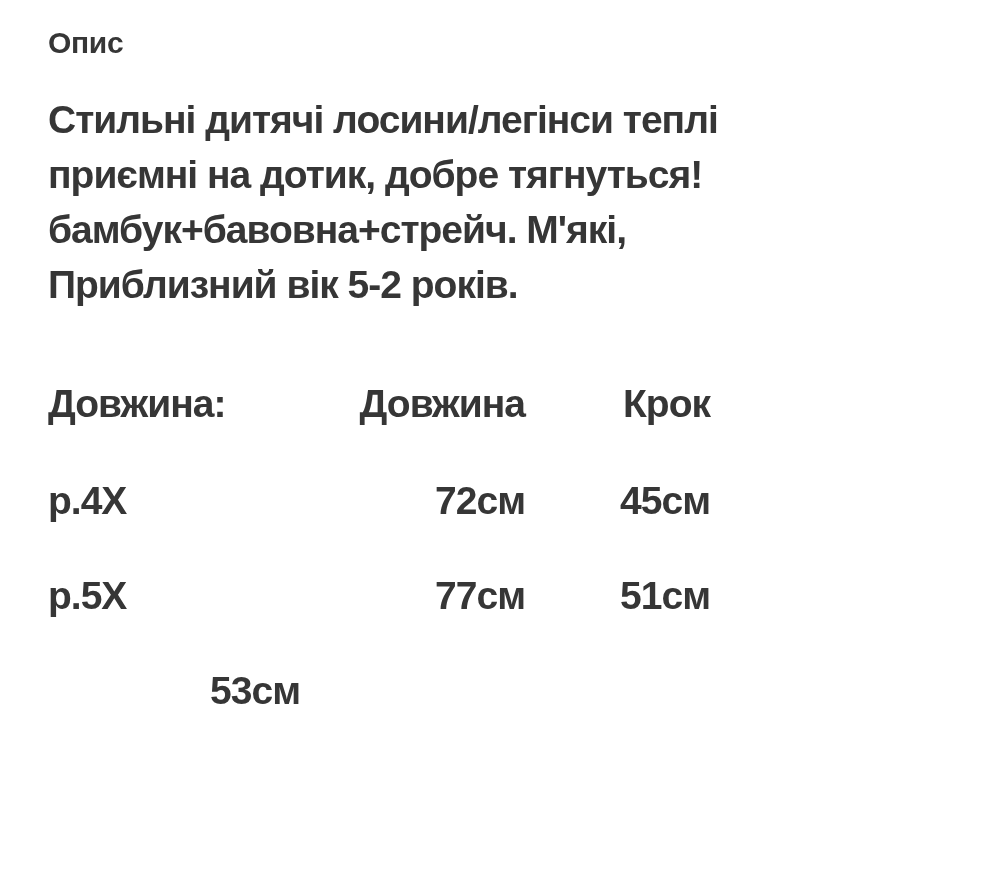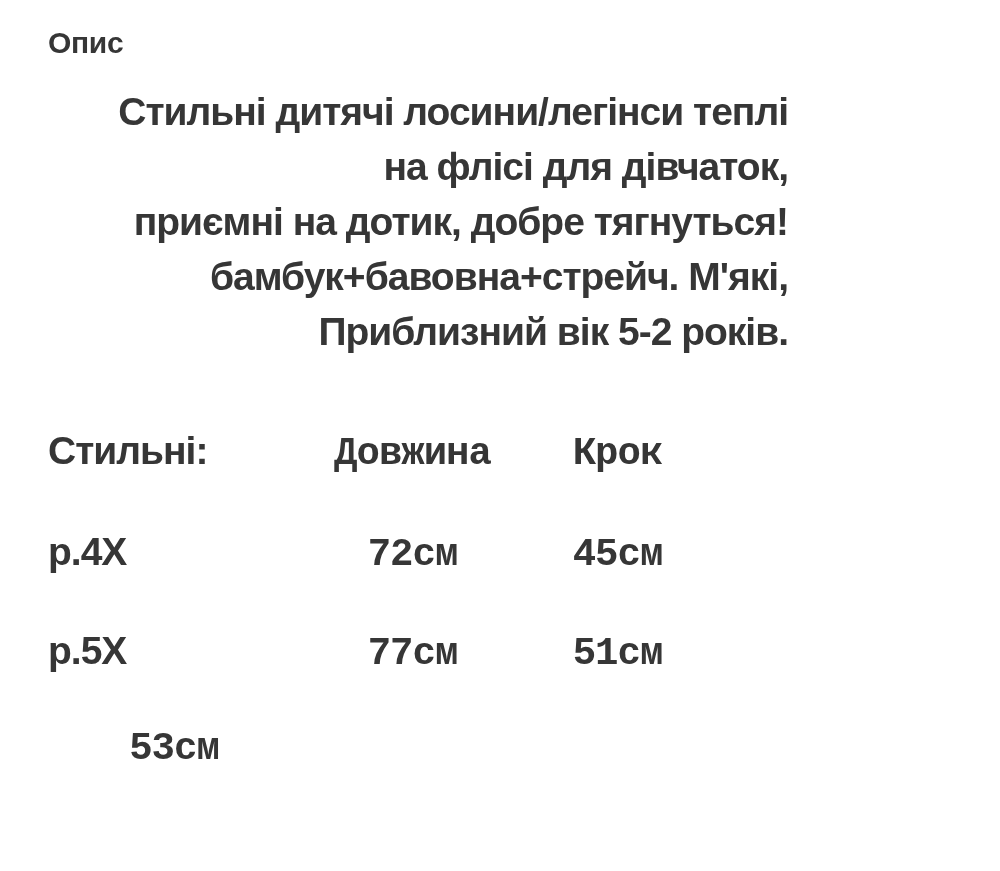"Стильні дитячі лосини/легінси теплі" .description { margin-top: 24px -> 32px; text-align: right -> none }
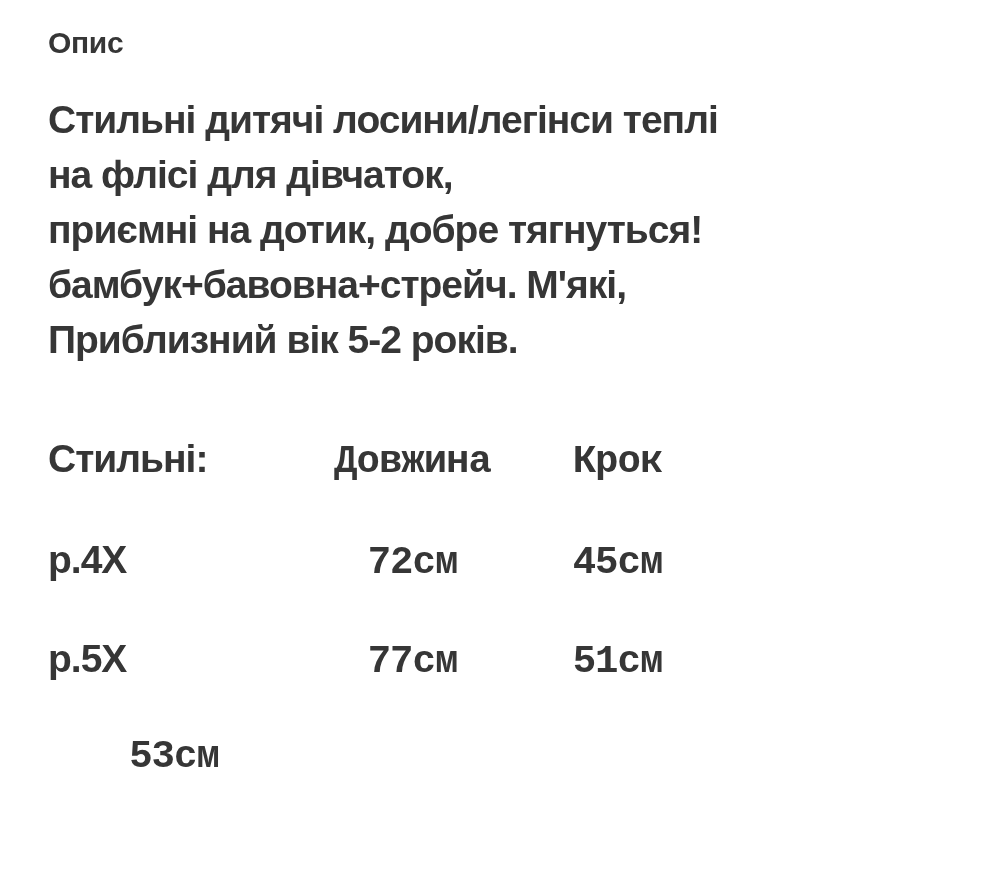"на флісі для дівчаток," div.line { html: <div>на флісі для дівчаток,</div> -> none }
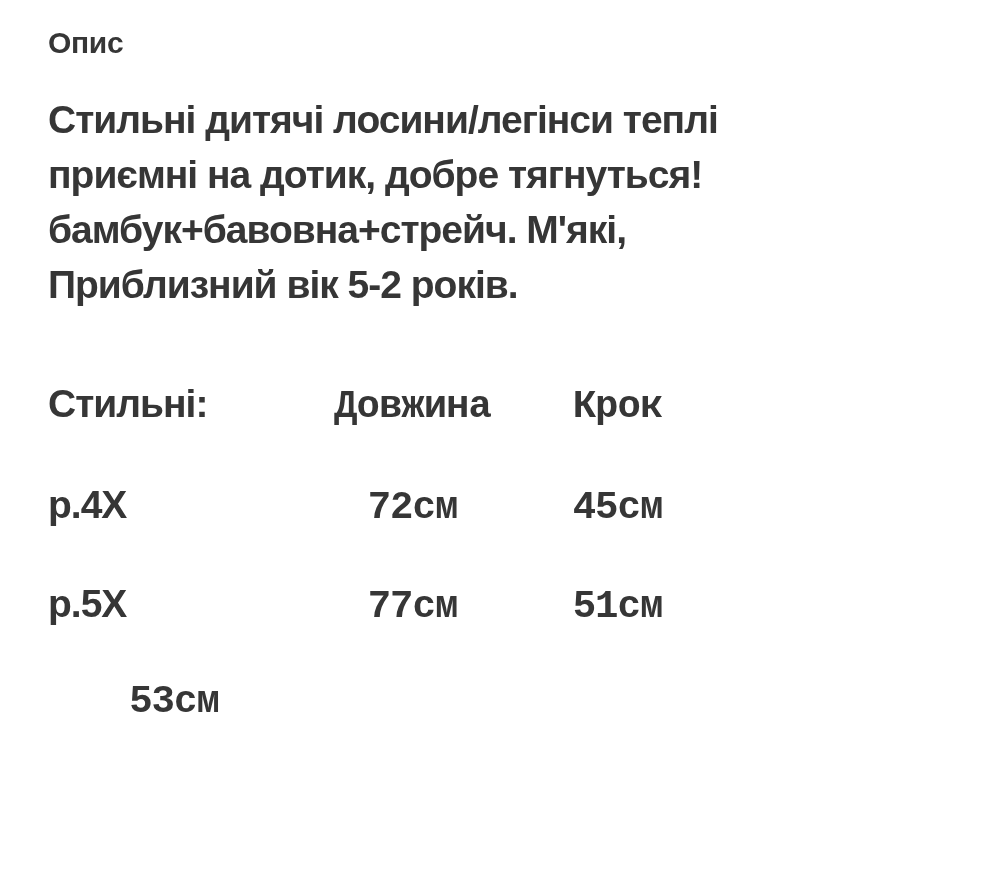"Стильні:" div.cell-left { text: Стильні -> Довжина }
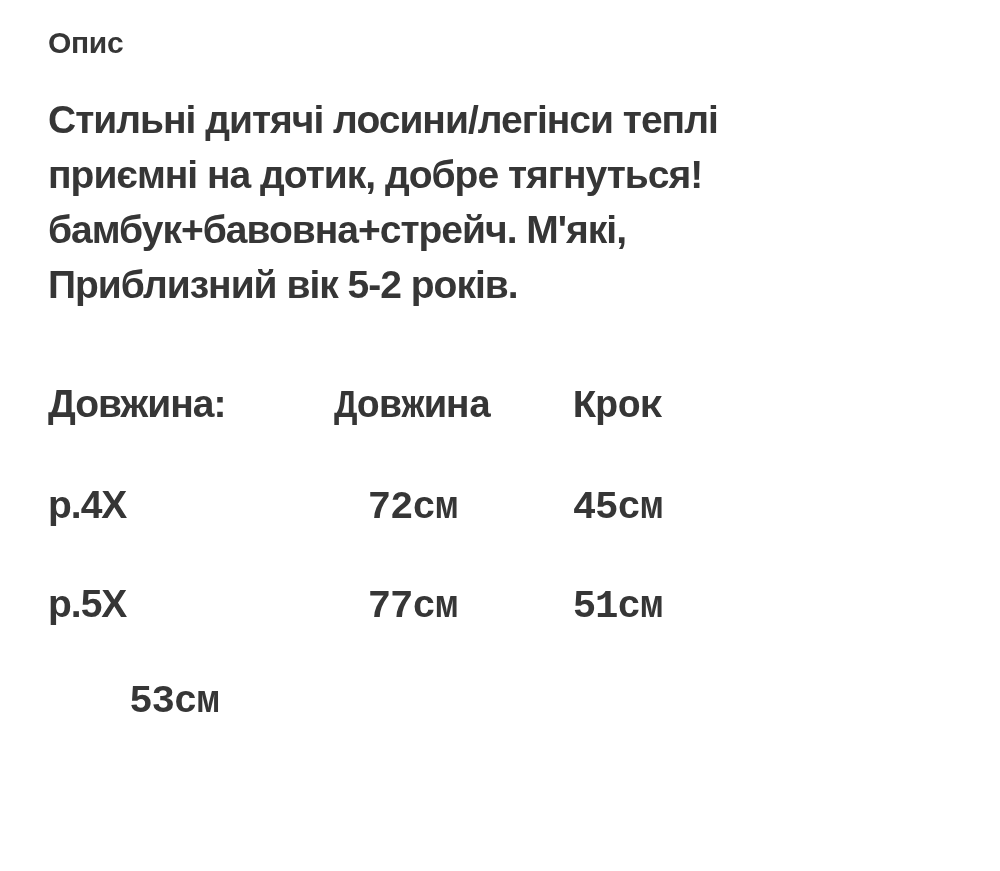"Довжина" .cell-center { font-family: Liberation Mono, monospace -> none; text-align: center -> right }
